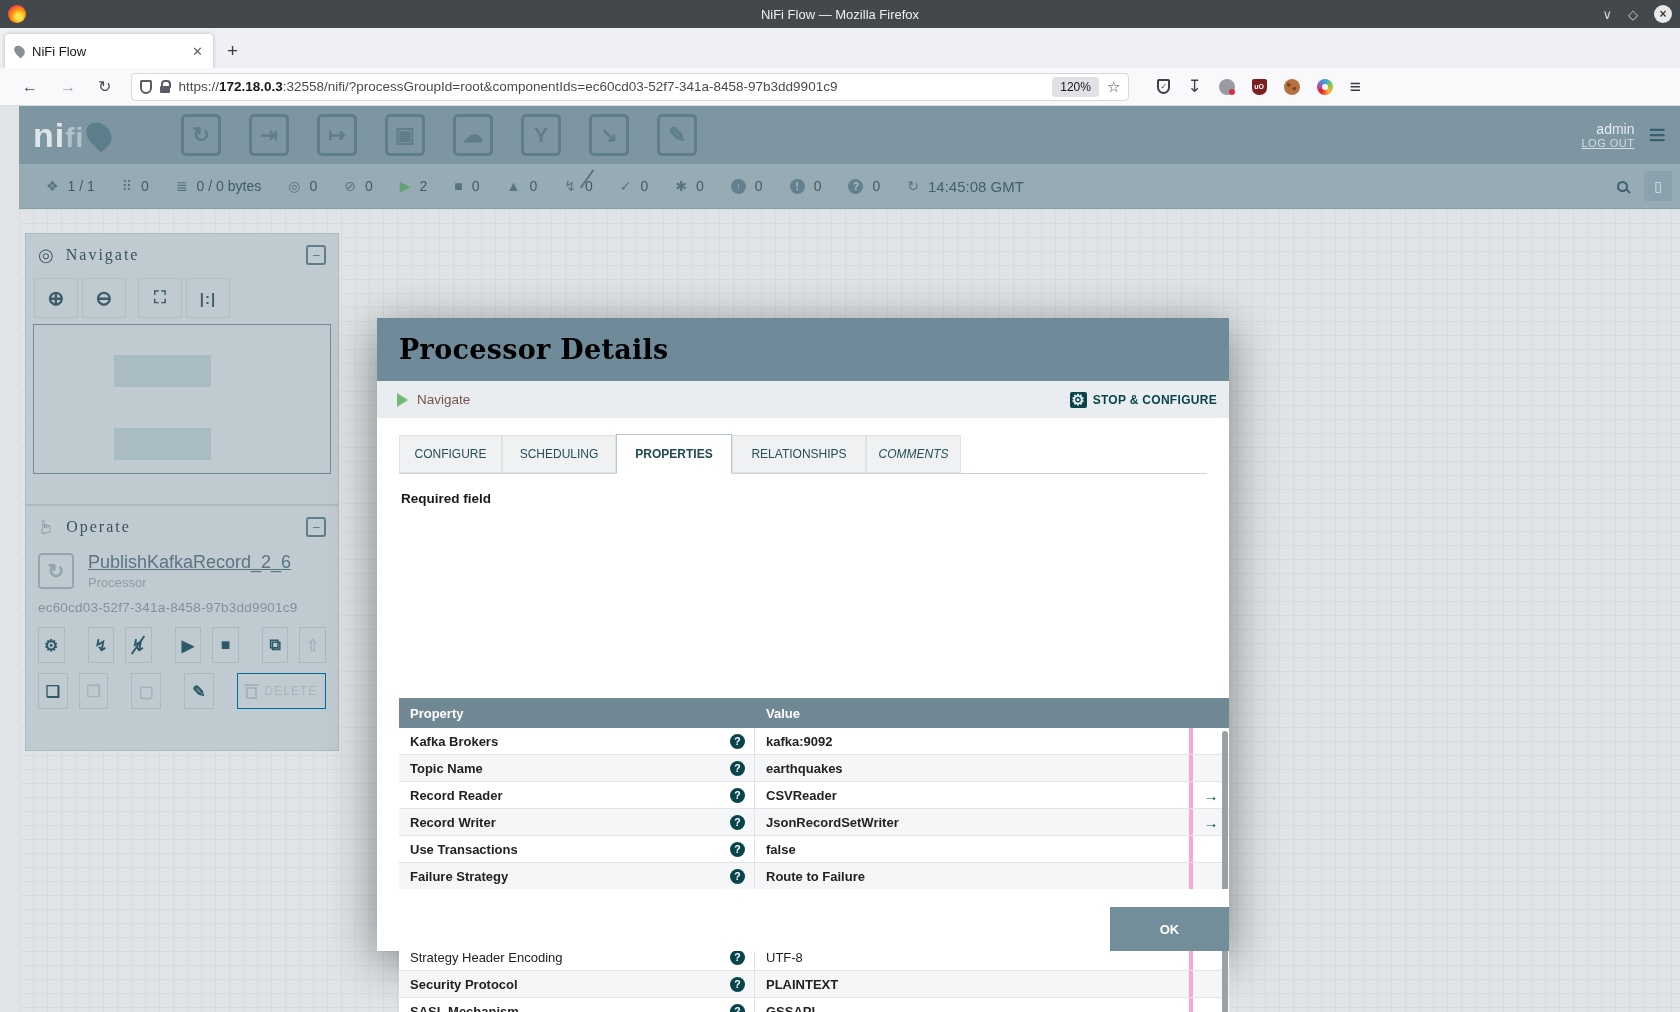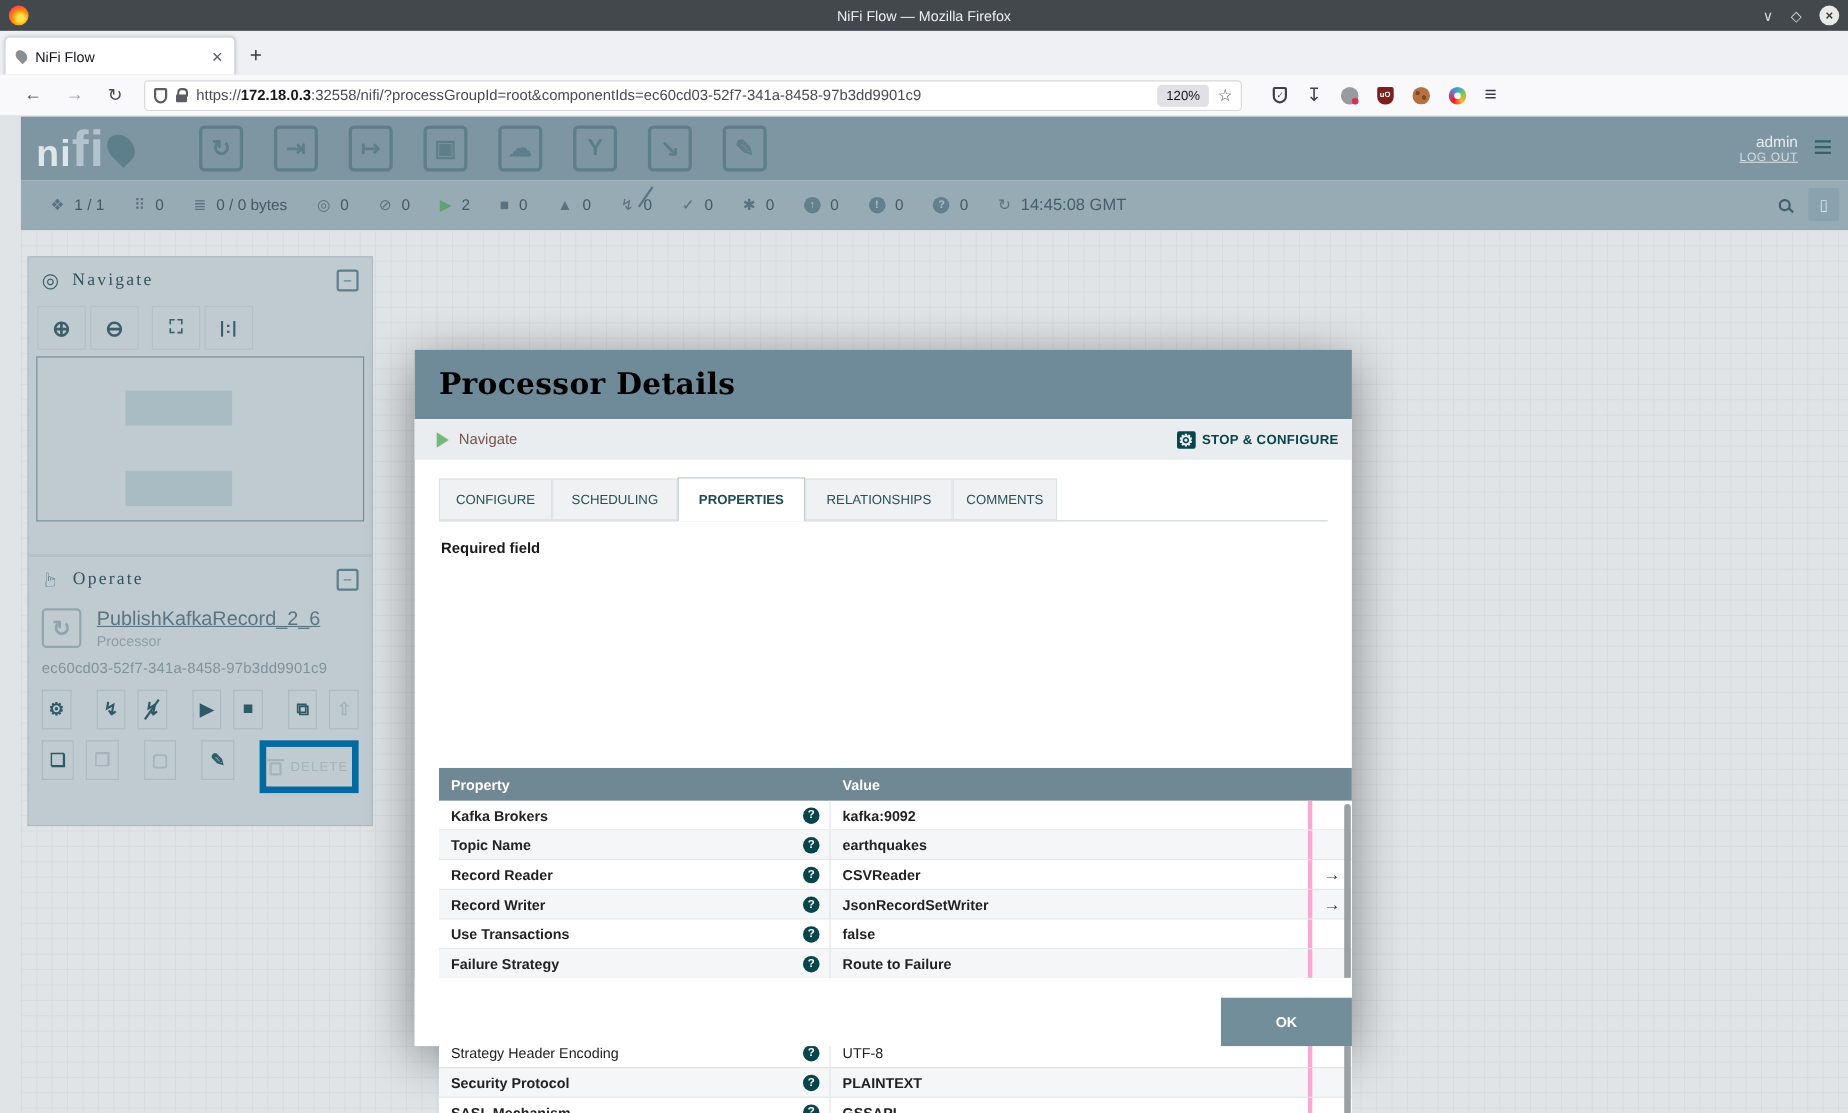"fi" .nifi-logo .t2 { font-size: 46px -> 28px }
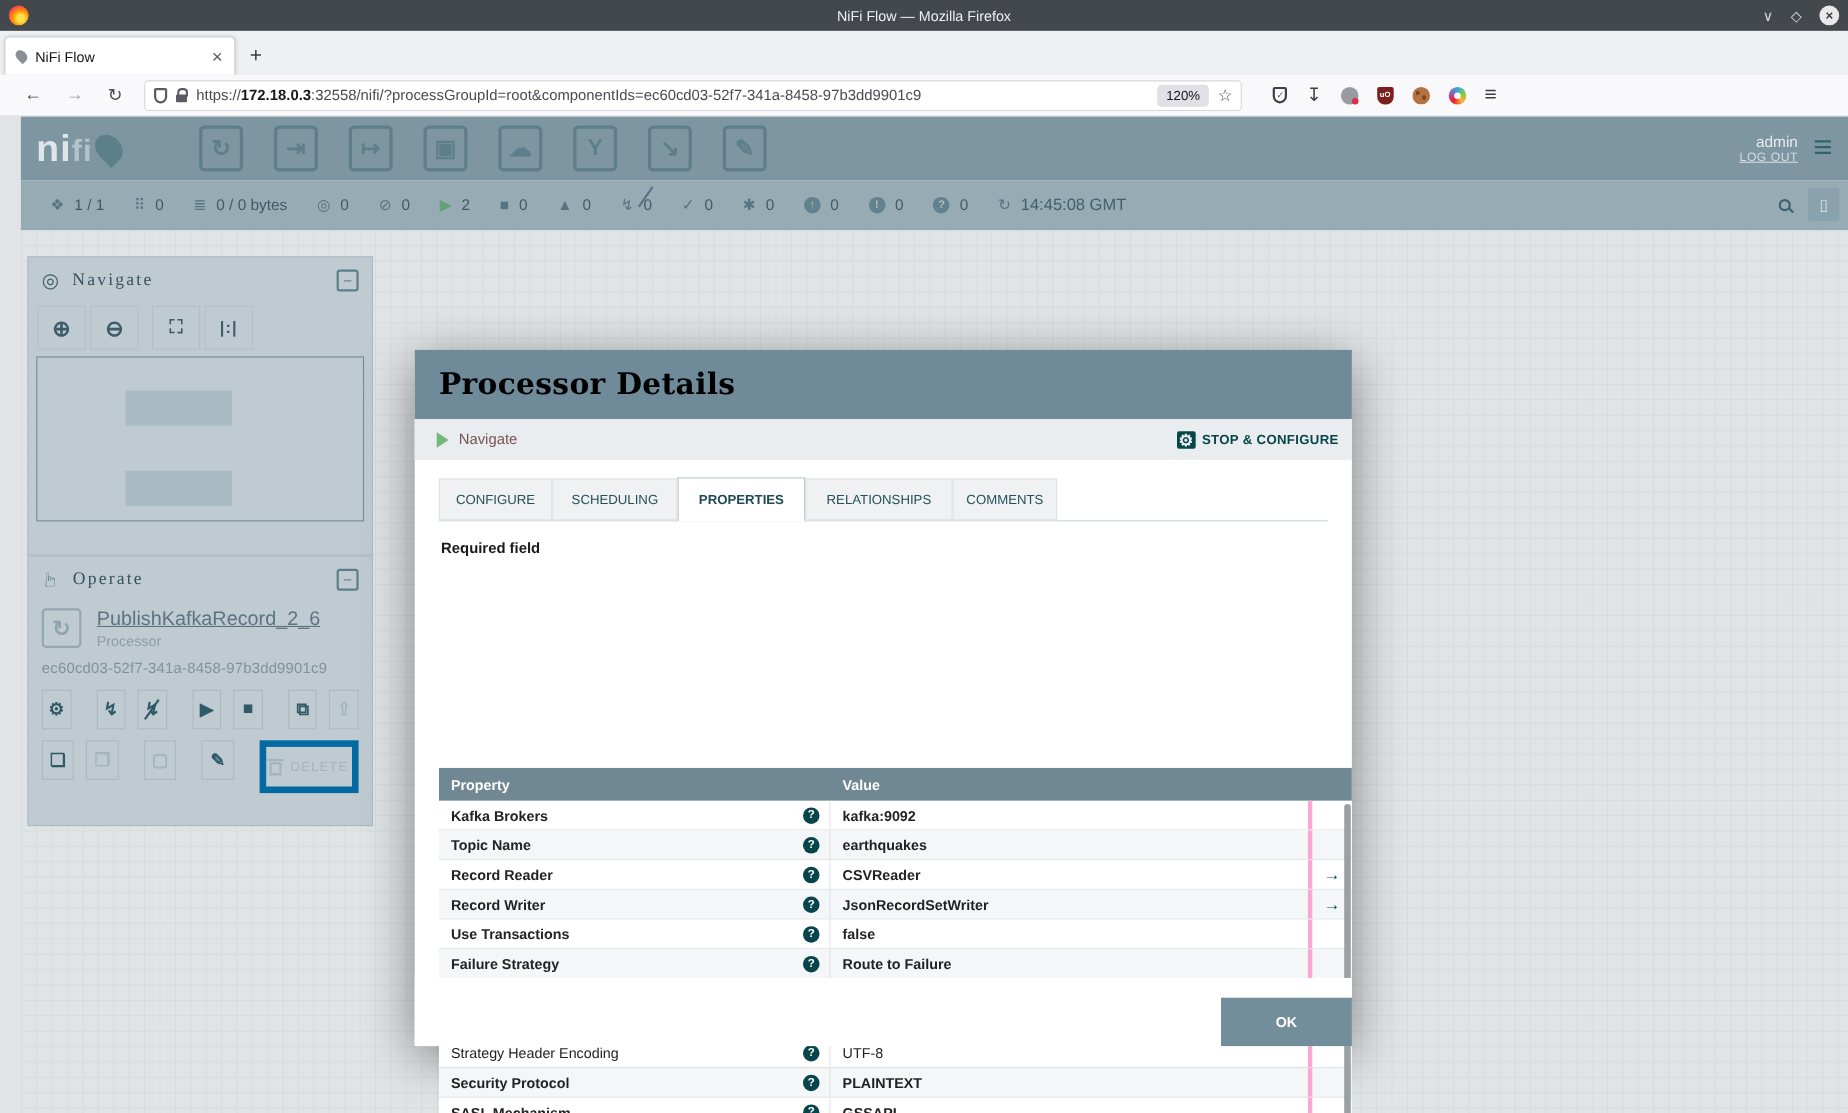"COMMENTS" .dtab.t4 { font-style: none -> italic }
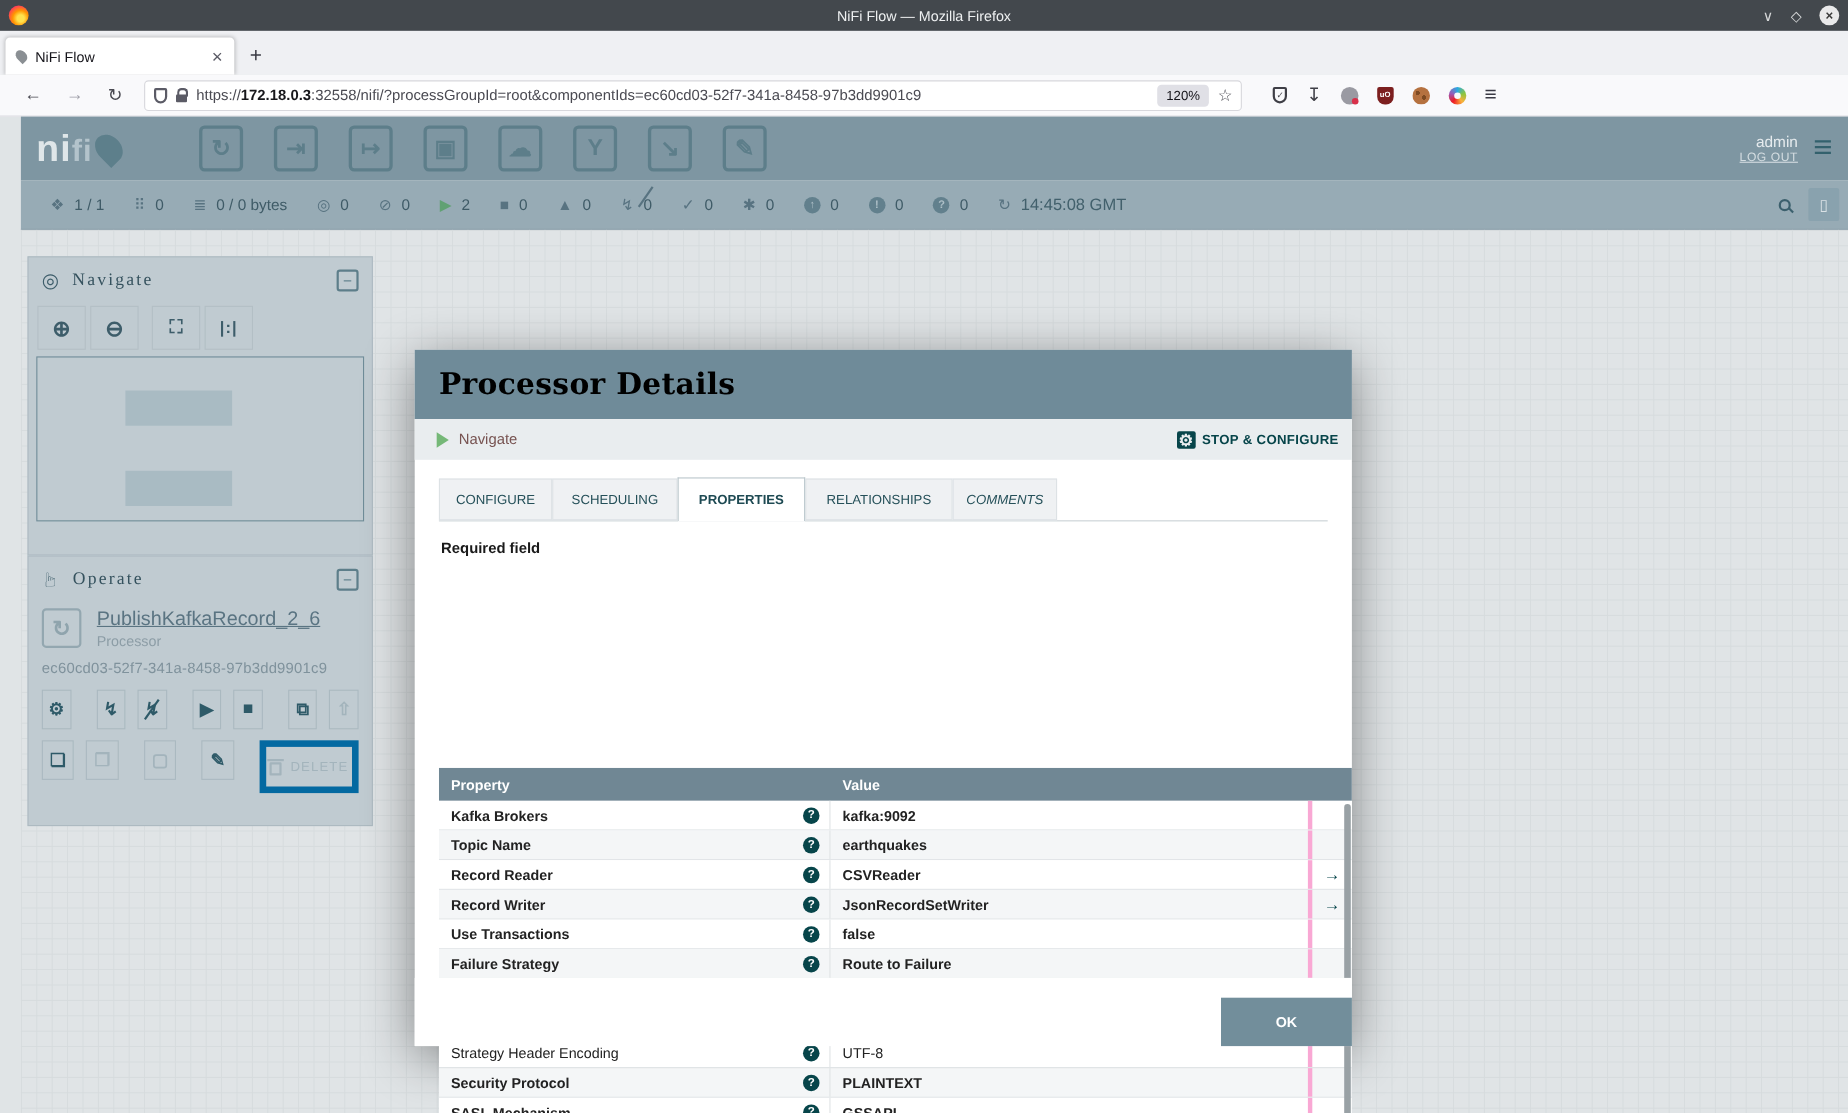"DELETE" .del-btn { border: 6px solid #0369a1 -> 1px solid #0369a1; height: 48px -> 36px }
